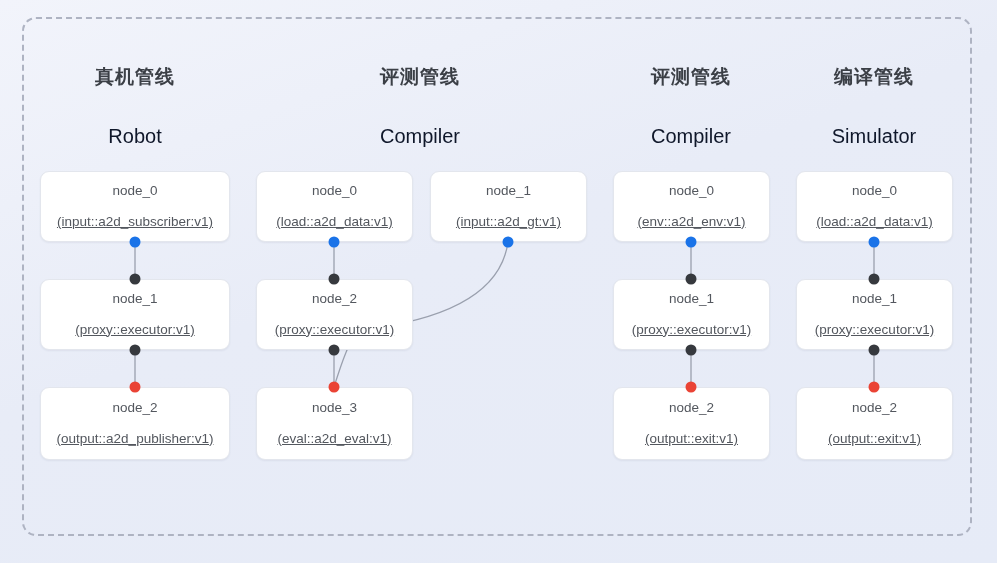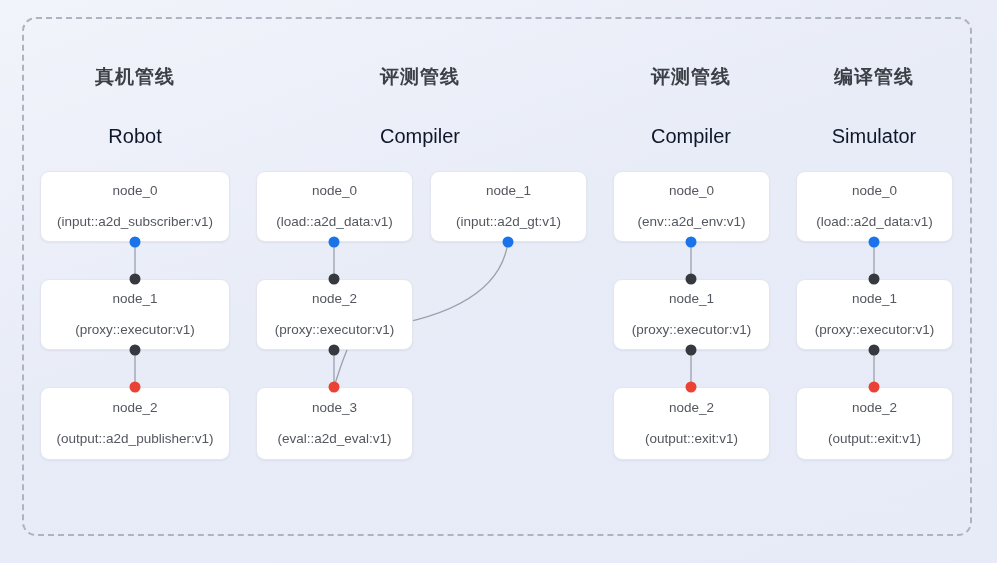"(input::a2d_subscriber:v1)" .node-spec { text-decoration: none -> underline }
